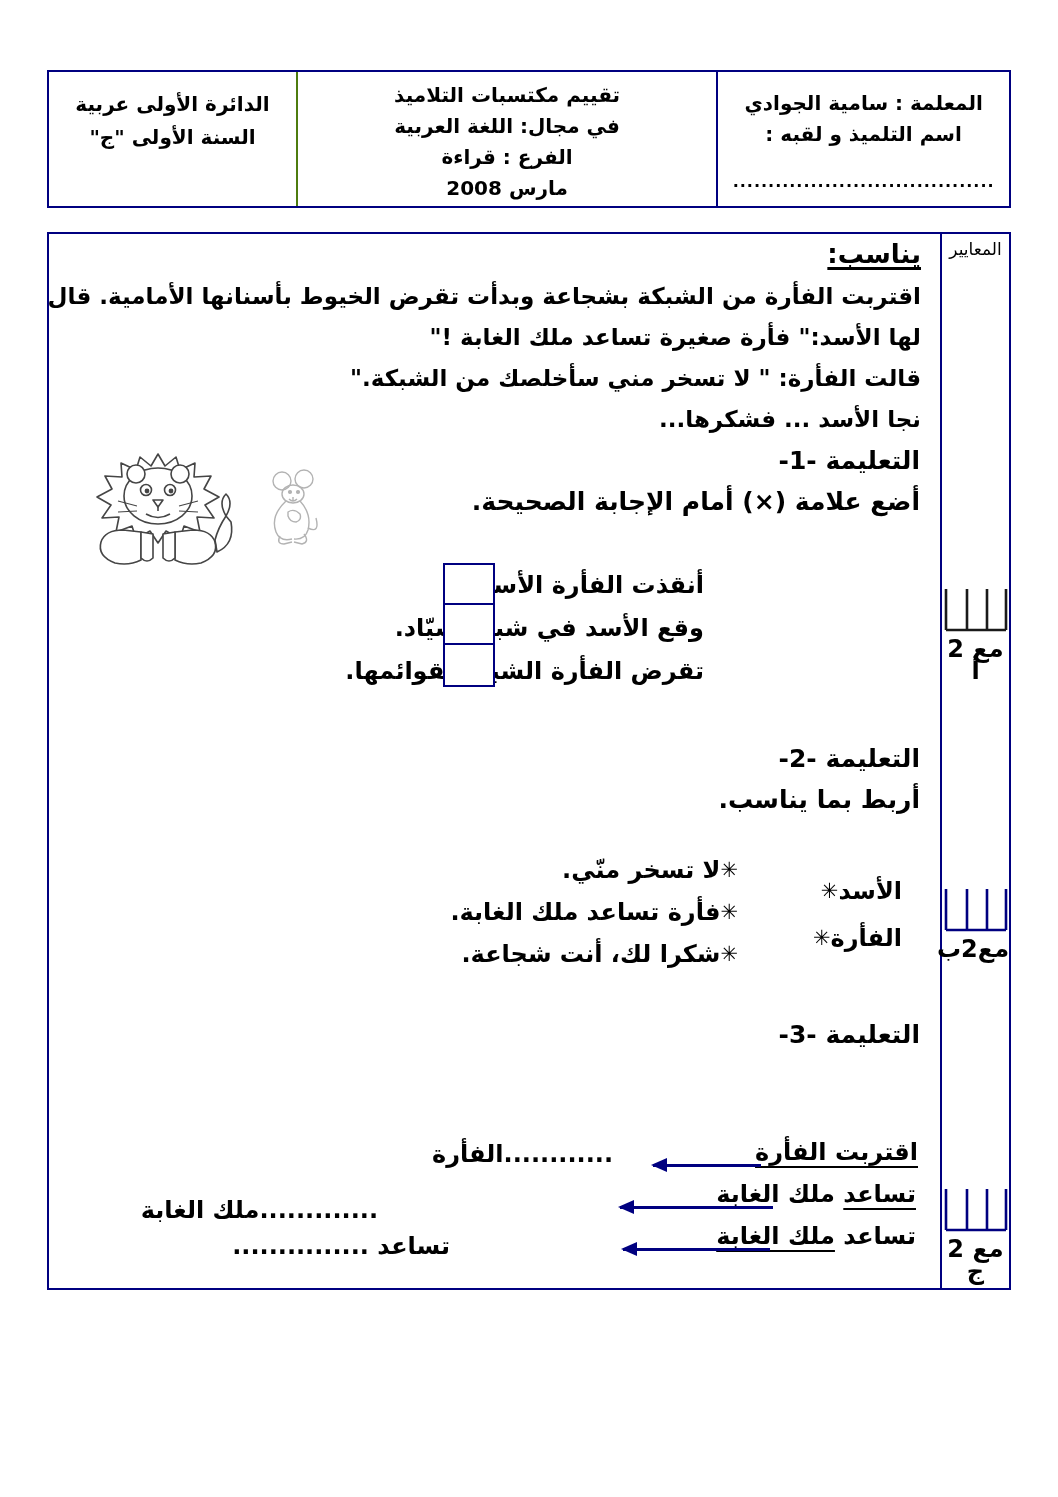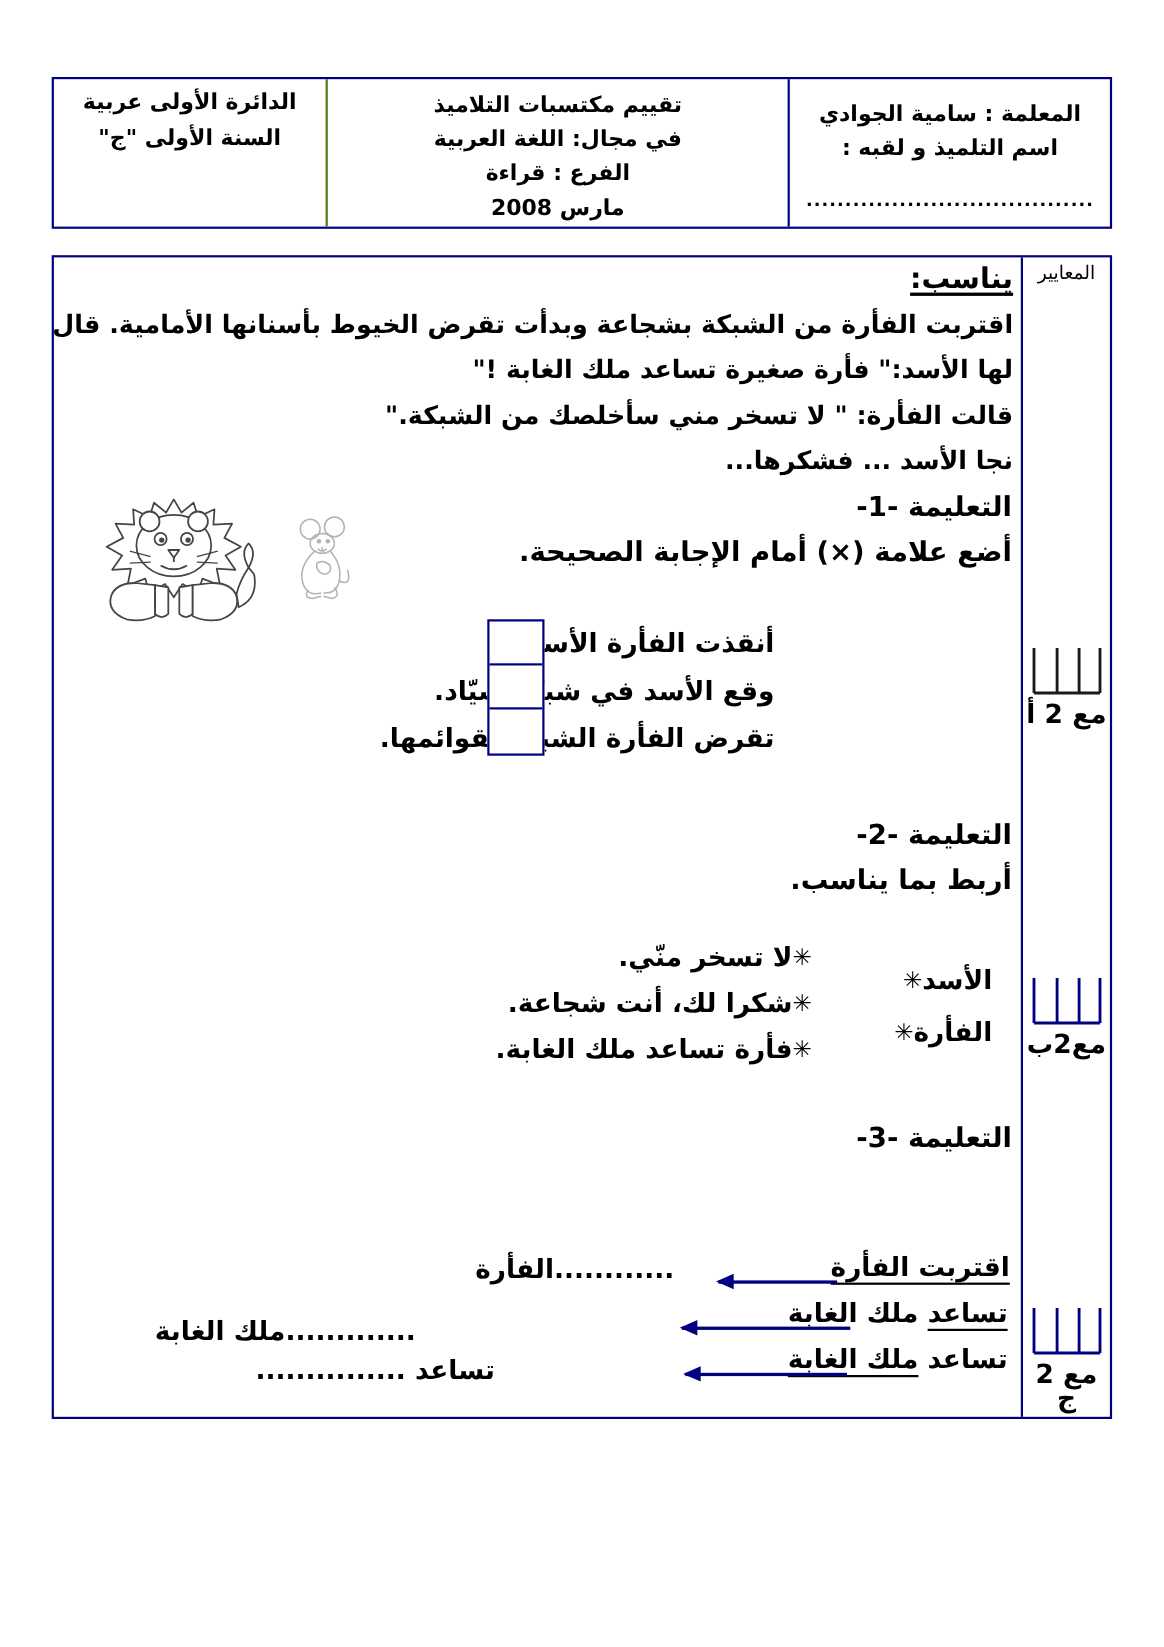"الدائرة الأولى عربية" .hcell-right { padding-top: 4px -> 16px }
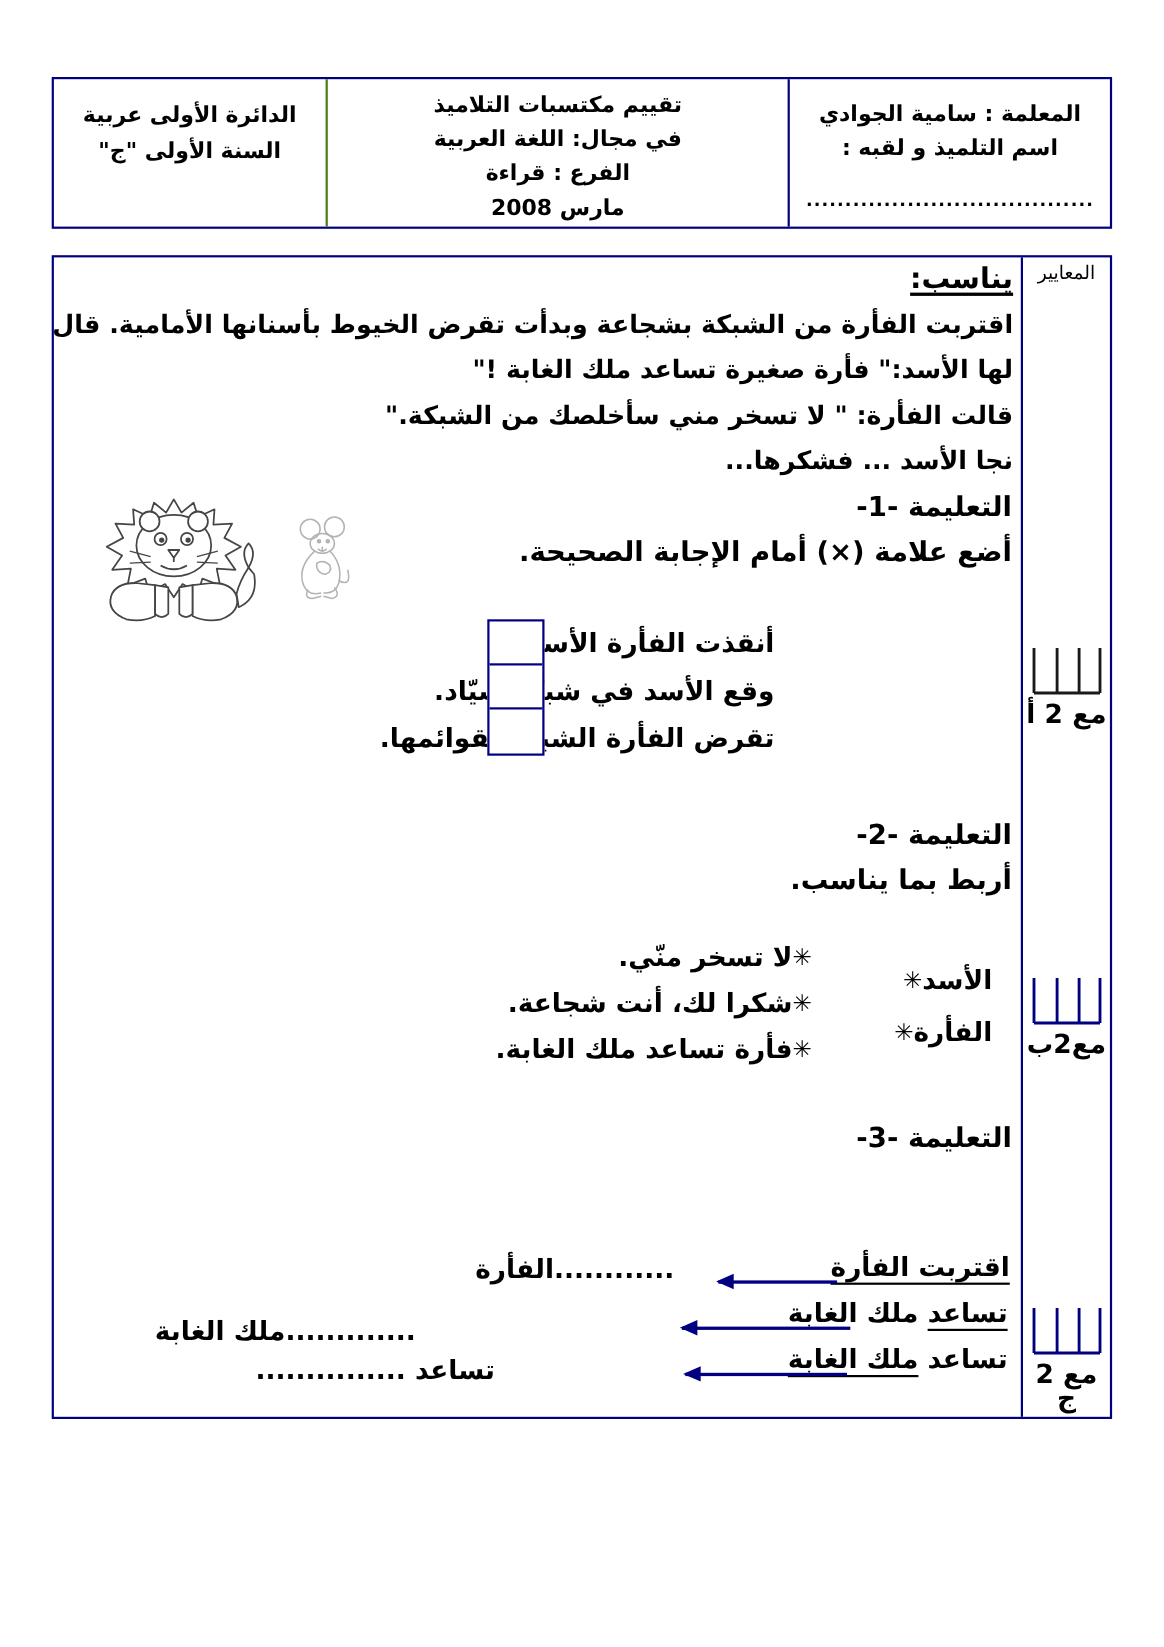"المعايير" .sidebar { width: 81px -> 69px }
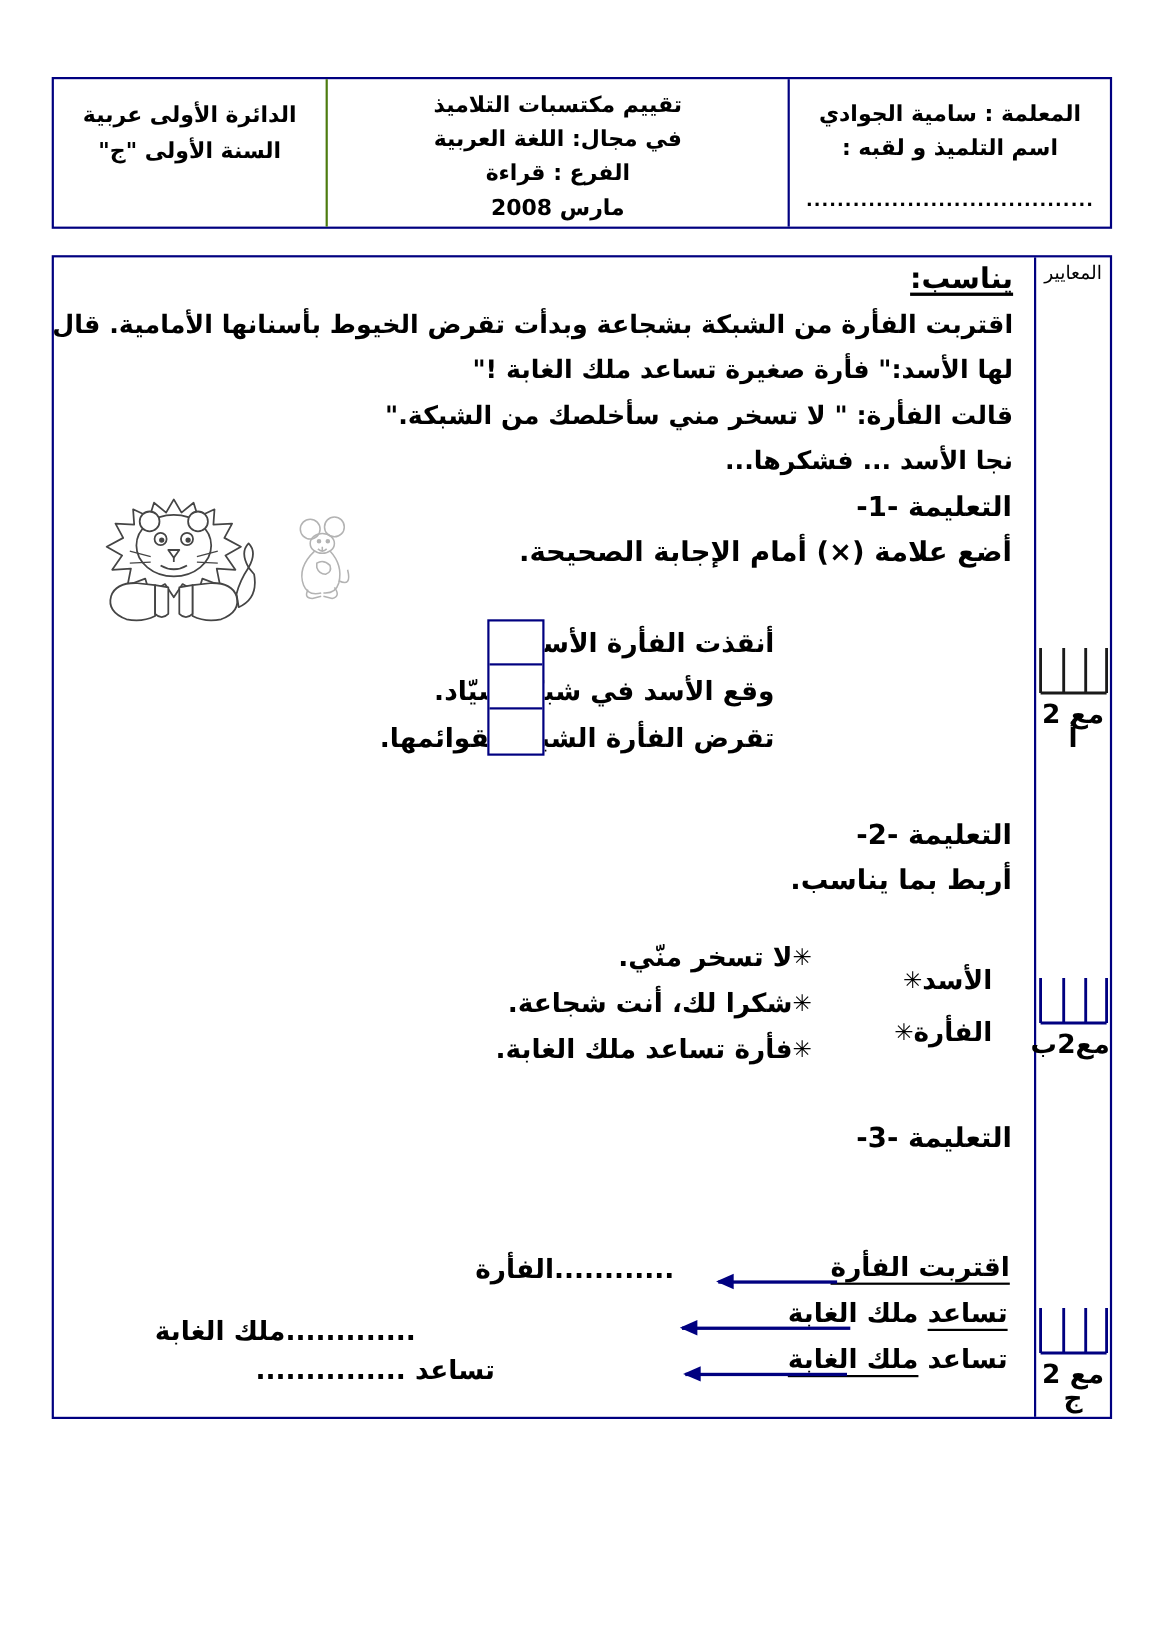"✳شكرا لك، أنت شجاعة." div { order: before "✳فأرة تساعد ملك الغابة." -> after "✳فأرة تساعد ملك الغابة." }
